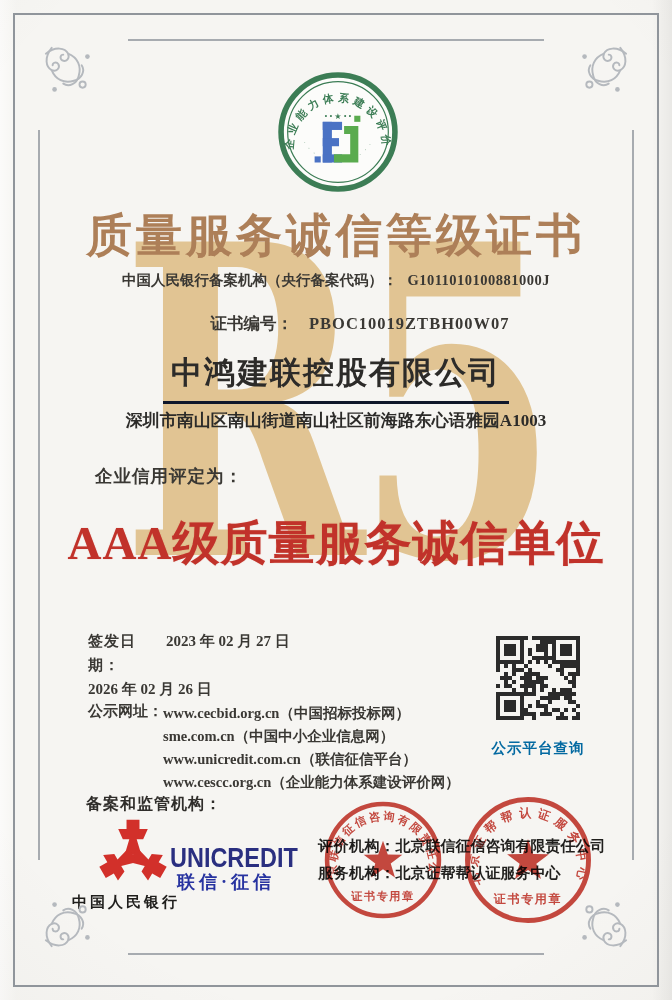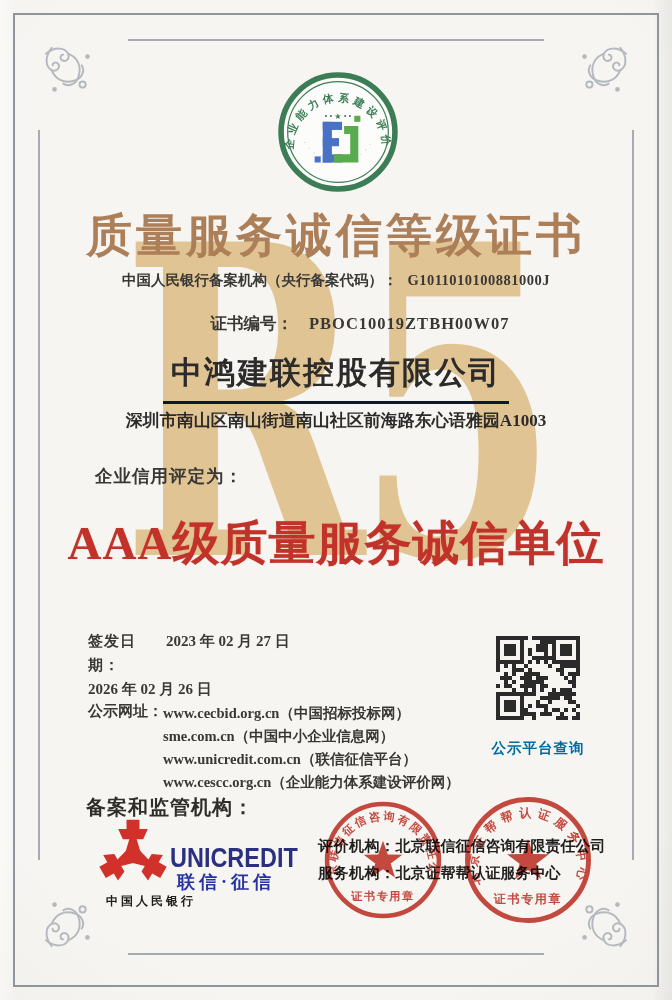"备案和监管机构：" .regulator-label { font-size: 20px -> 16px }
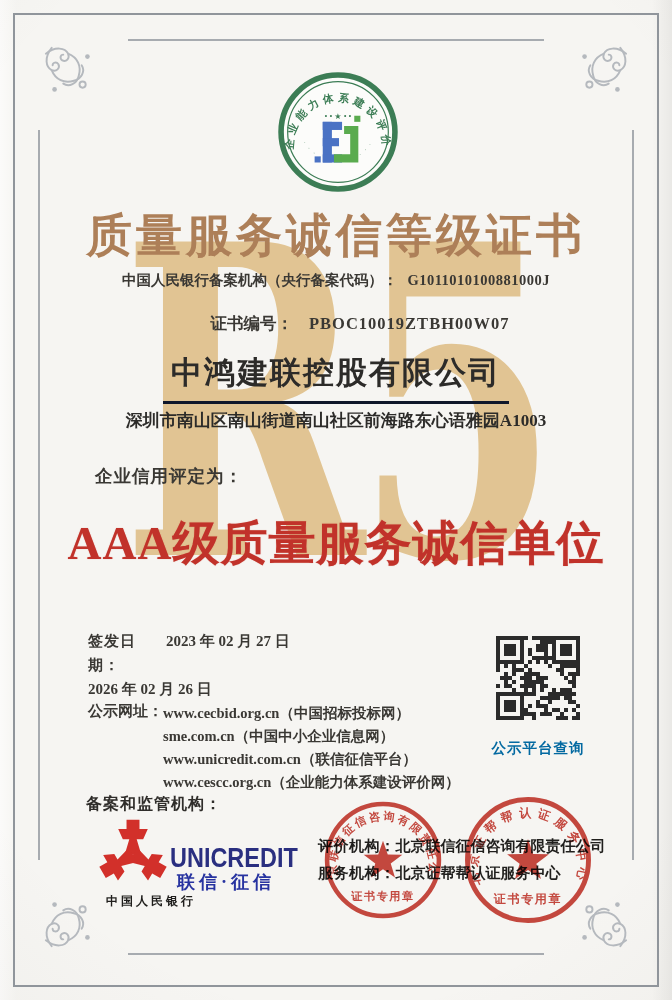"中国人民银行" .pboc-caption { font-size: 12px -> 15px; text-align: right -> left }
